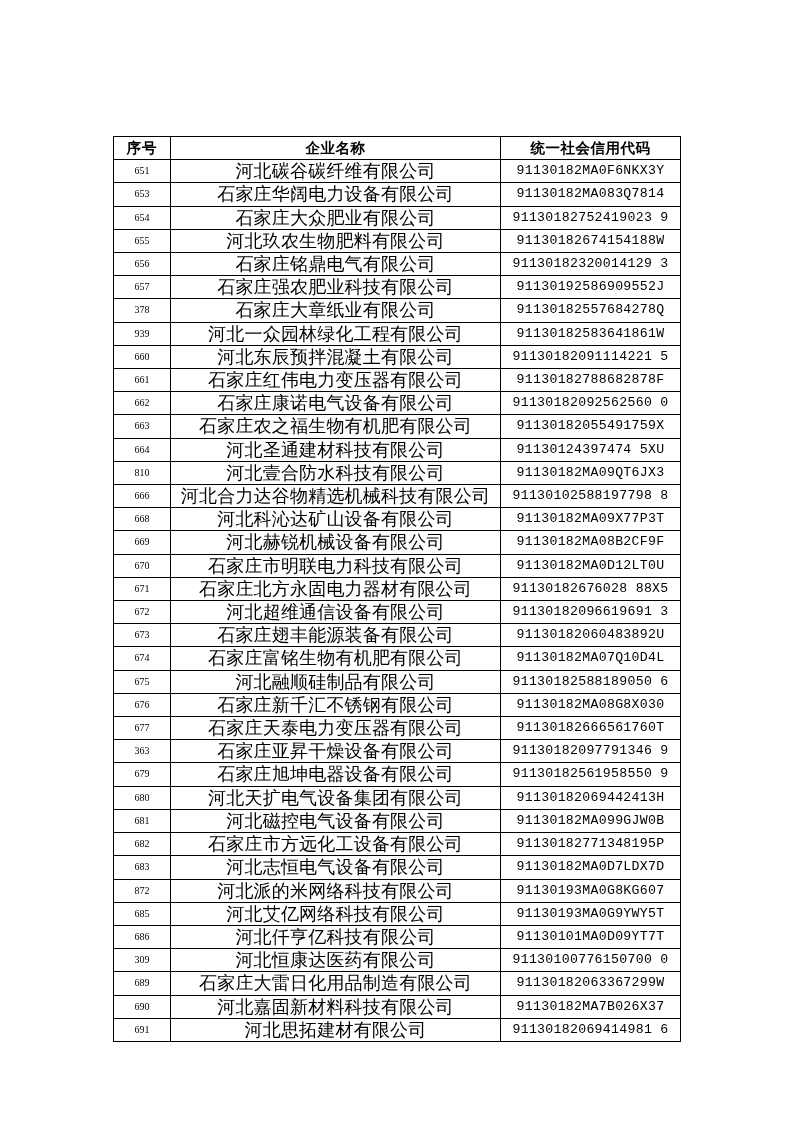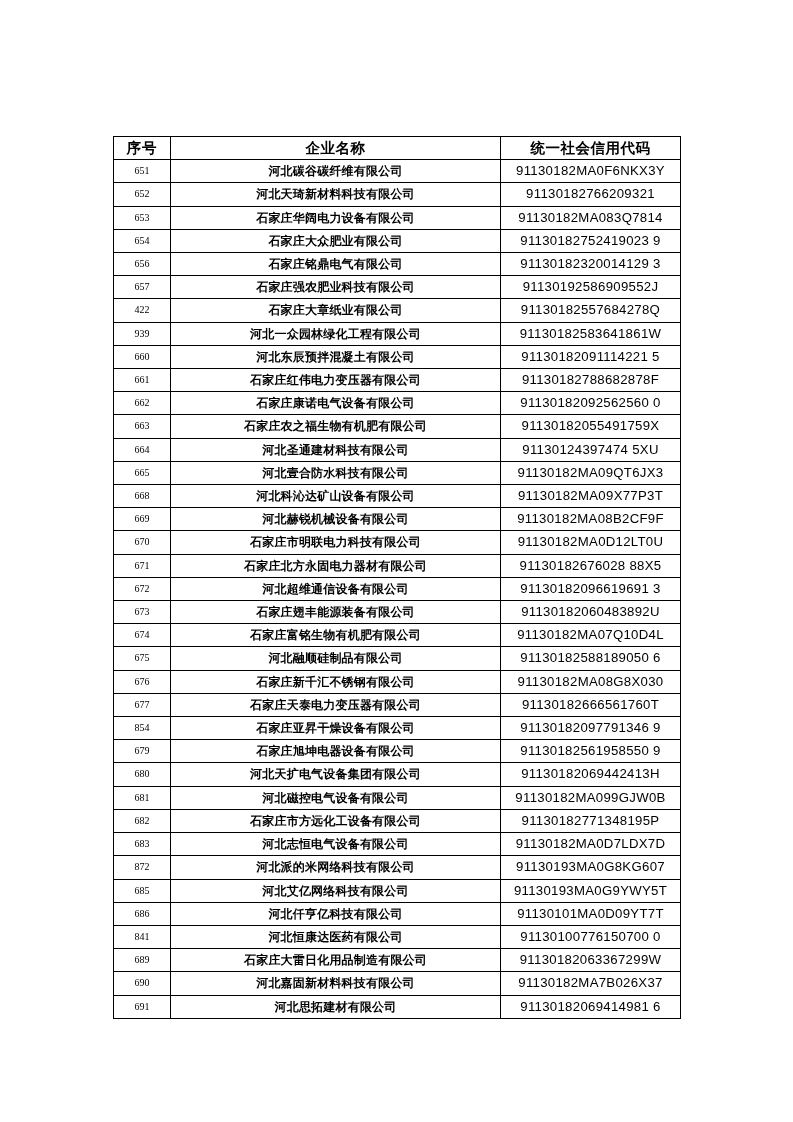"河北碳谷碳纤维有限公司" td.cell-name { font-size: 12px -> 18px; font-weight: bold -> none }
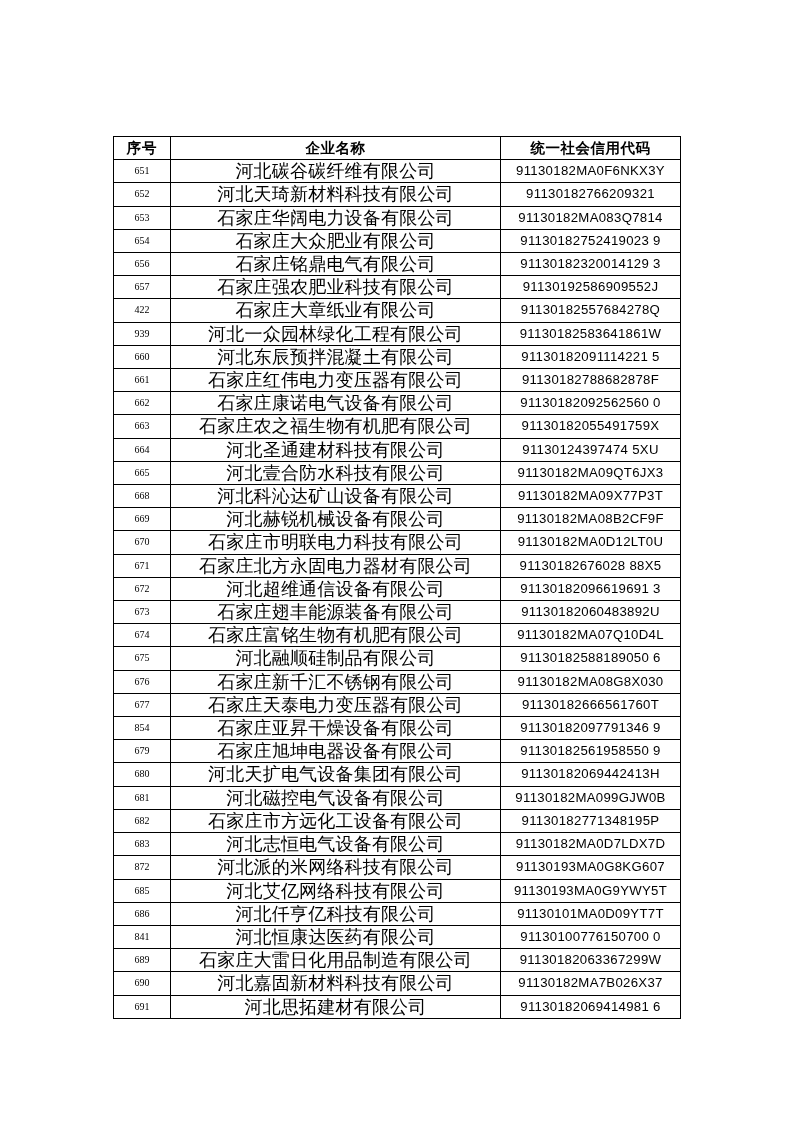"91130182MA0F6NKX3Y" td.cell-code { font-family: Liberation Sans, sans-serif -> Liberation Mono, monospace }
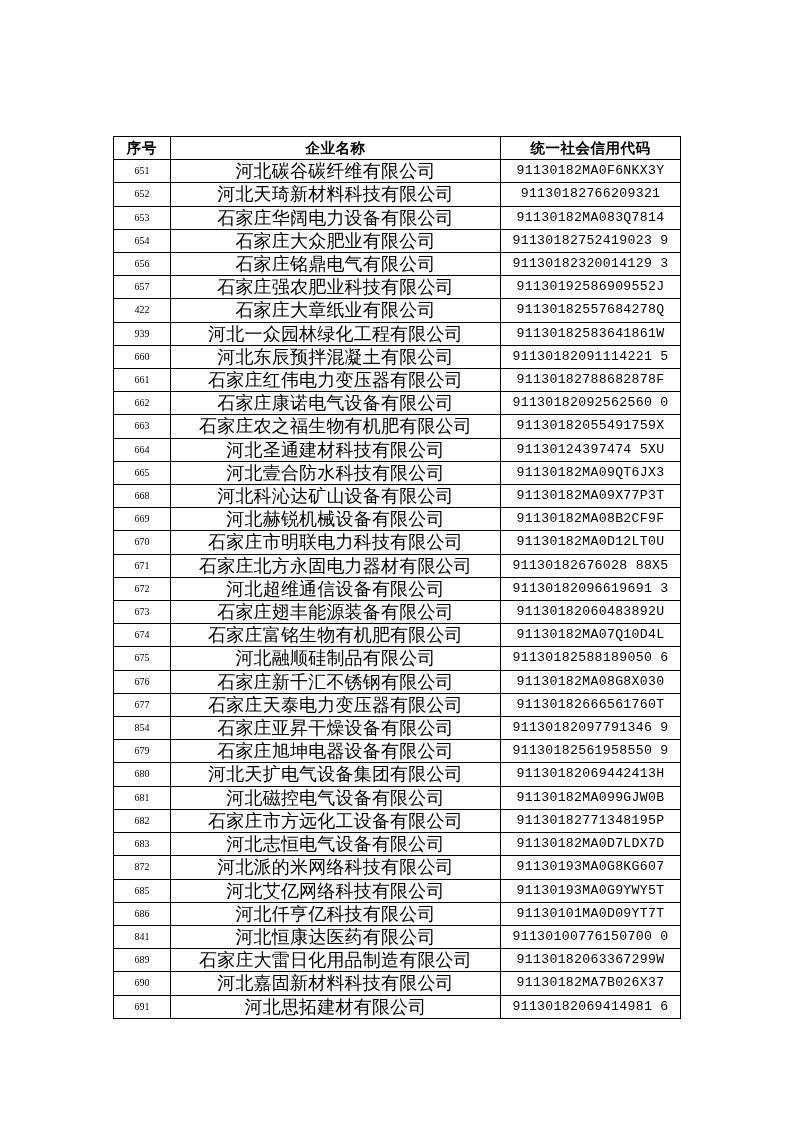"652" tr { html: <tr> <td>652</td> <td>河北天琦新材料科技有限公司</td> <td>91130182766209321</td> </tr> -> none }
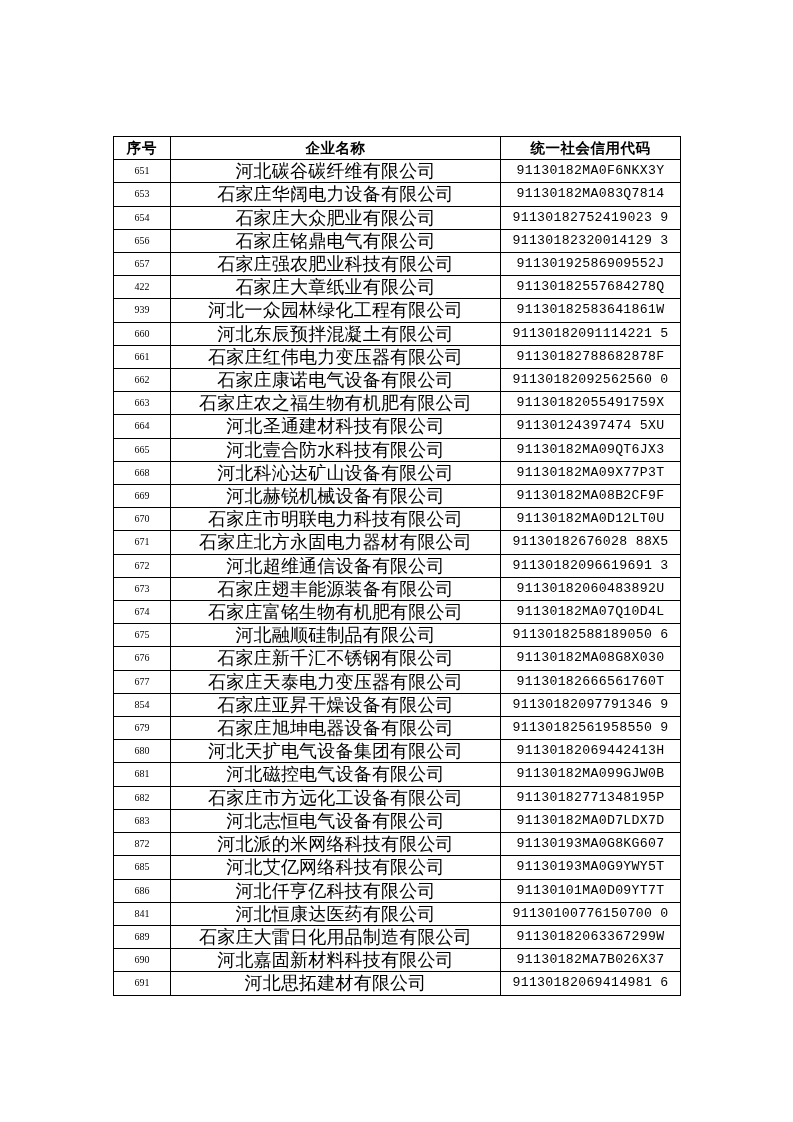"655" tr { html: none -> <tr> <td>655</td> <td>河北玖农生物肥料有限公司</td> <td>91130182674154188W</td> </tr> }
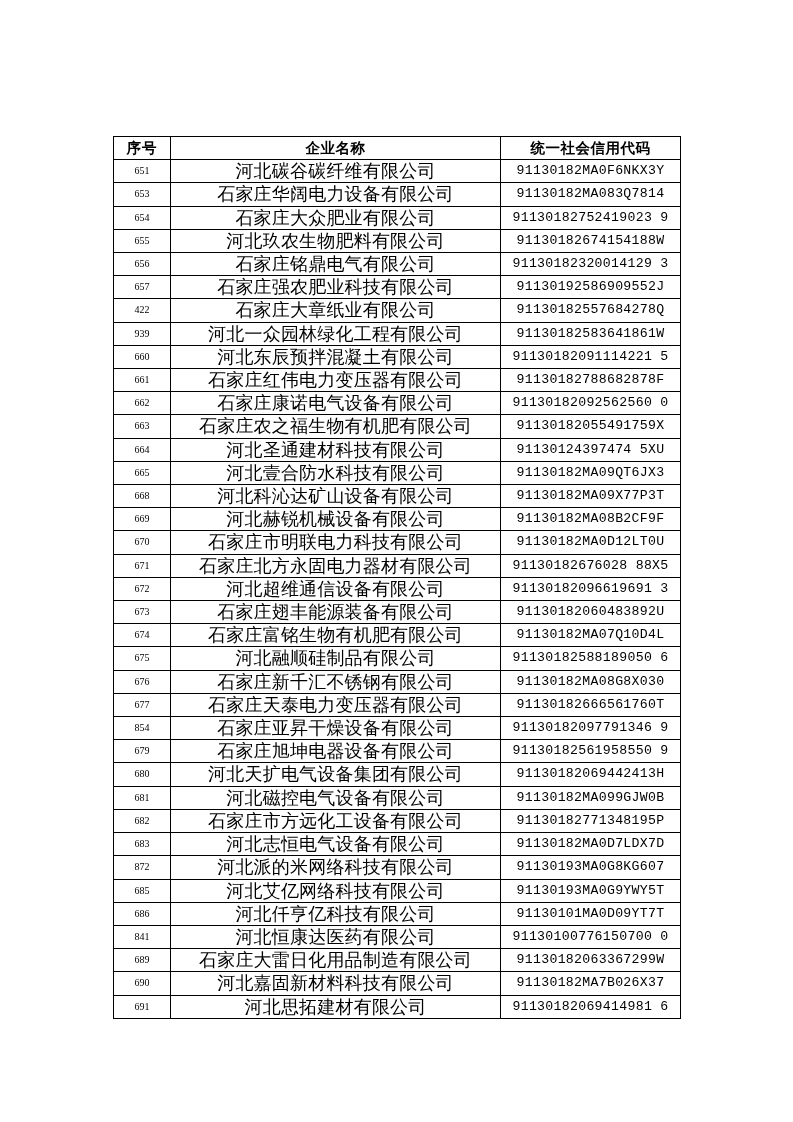"422" td.cell-index { text: 422 -> 378 }
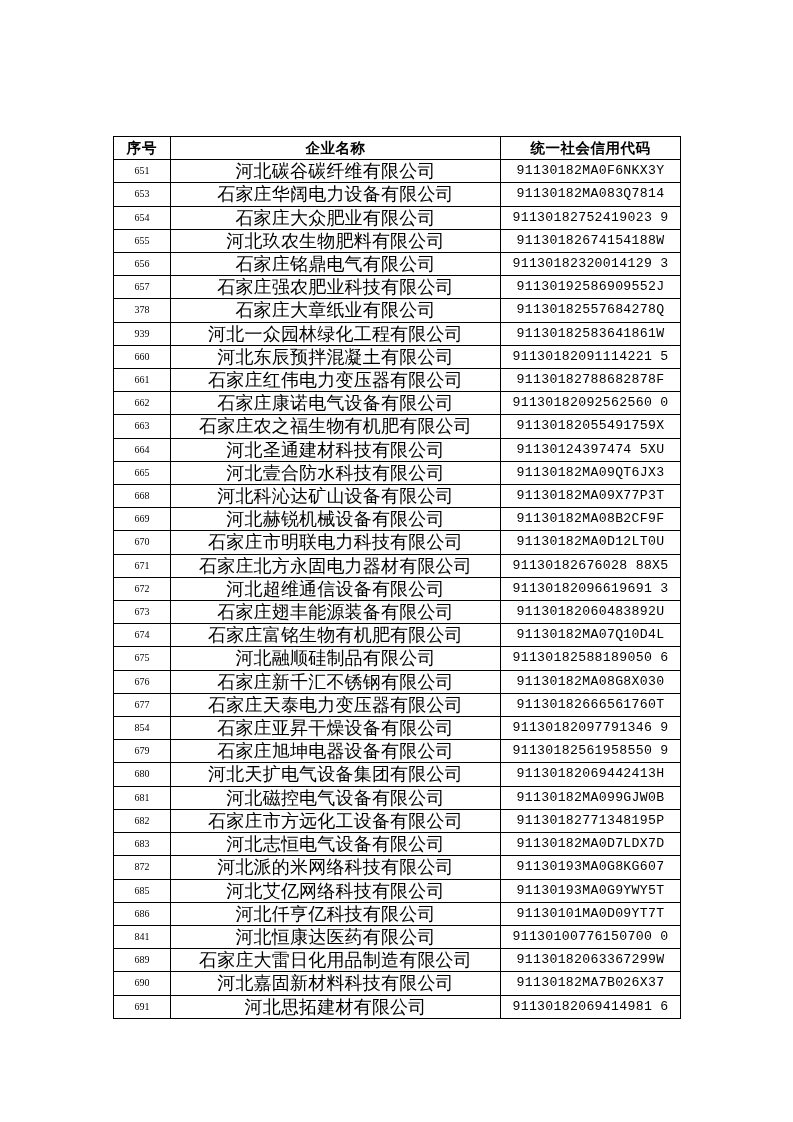"665" td.cell-index { text: 665 -> 810 }
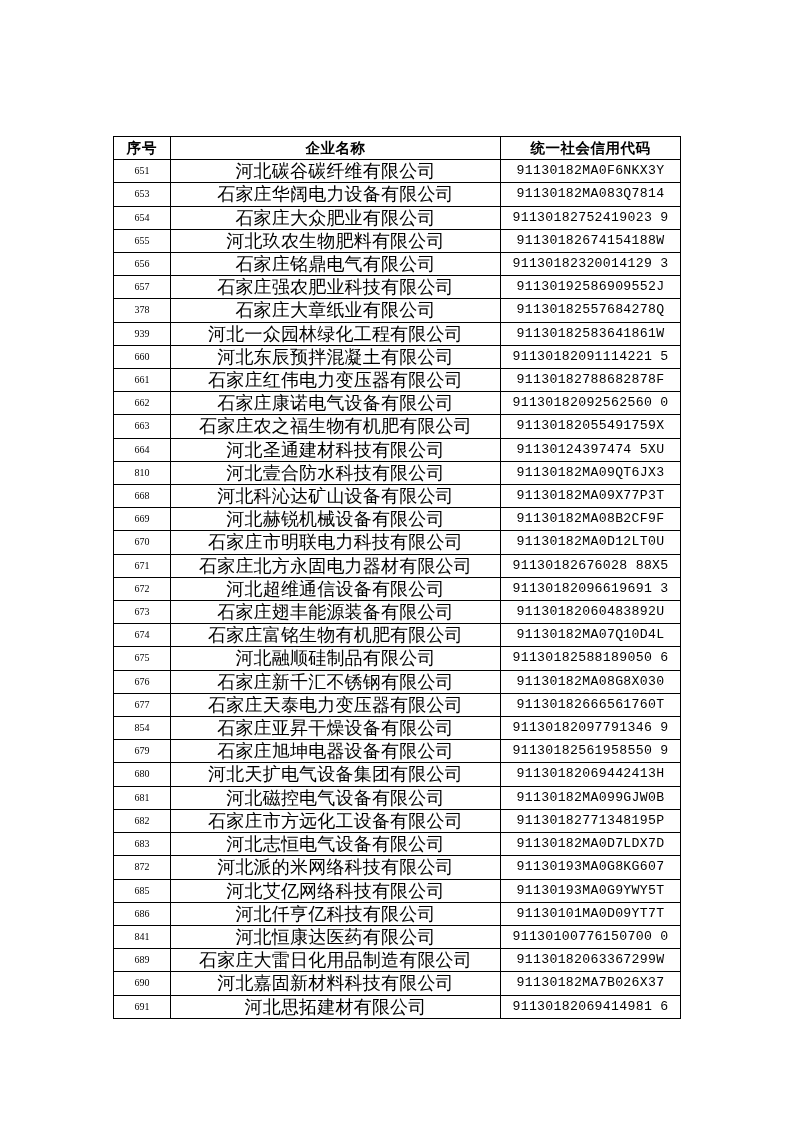"666" tr { html: none -> <tr> <td>666</td> <td>河北合力达谷物精选机械科技有限公司</td> <td>91130102588197798 8</td> </tr> }
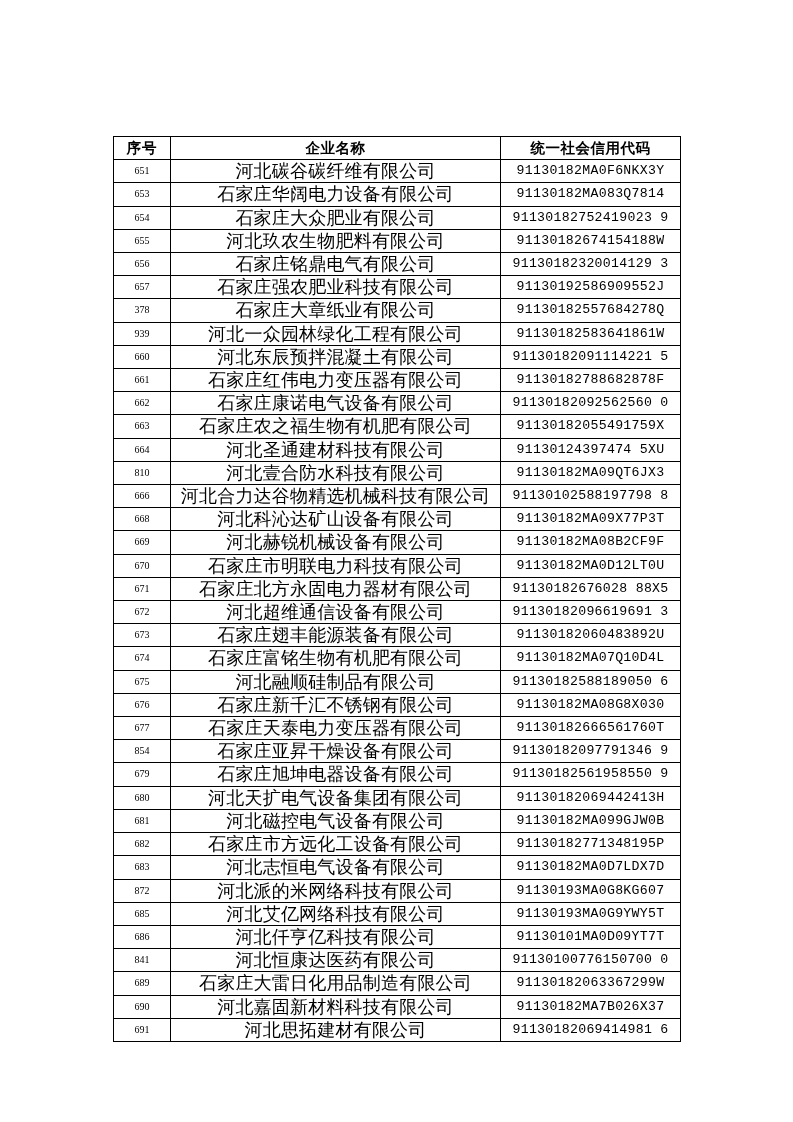"854" td.cell-index { text: 854 -> 363 }
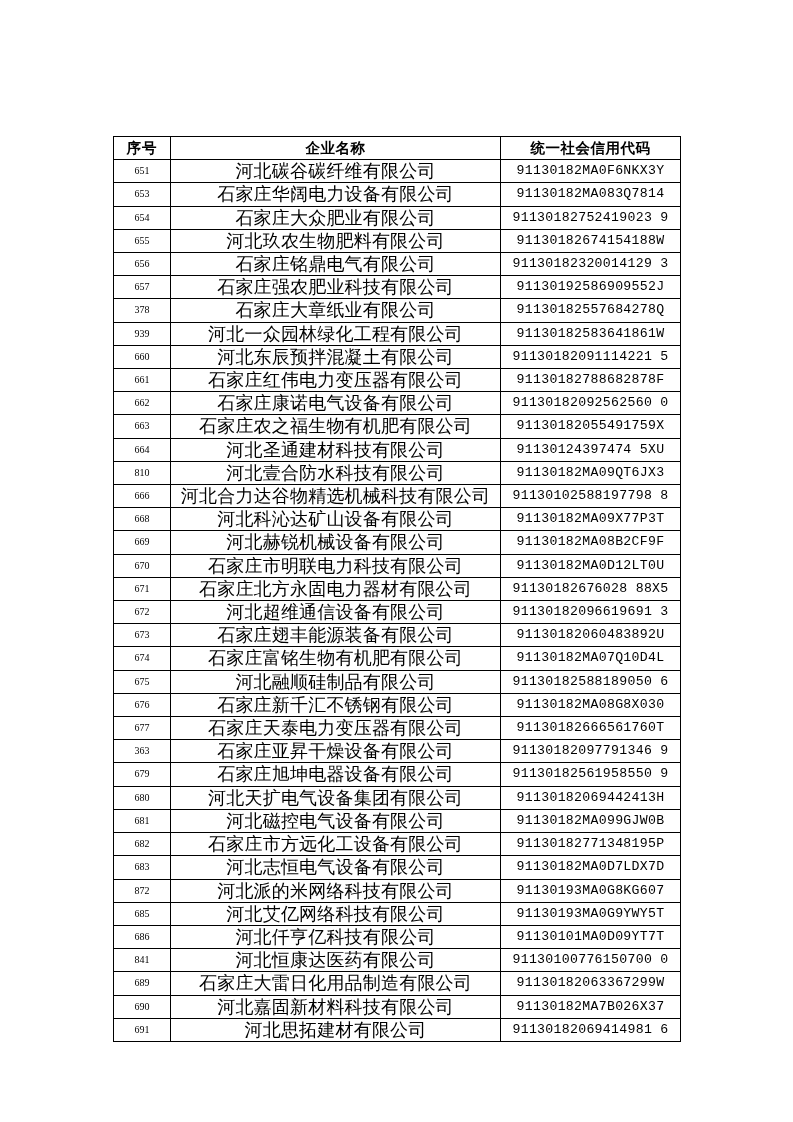"841" td.cell-index { text: 841 -> 309 }
